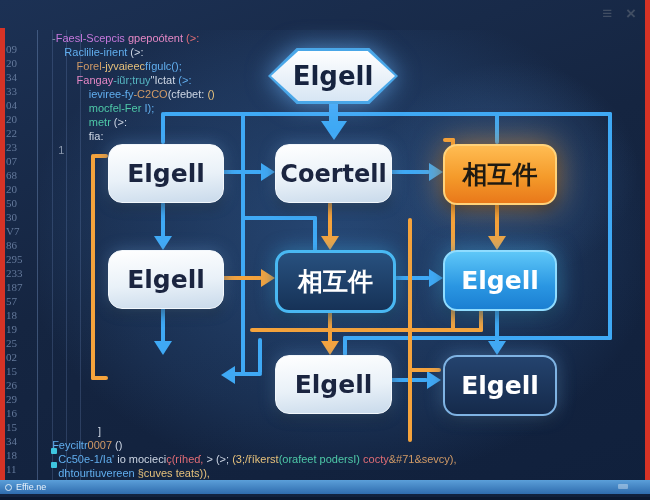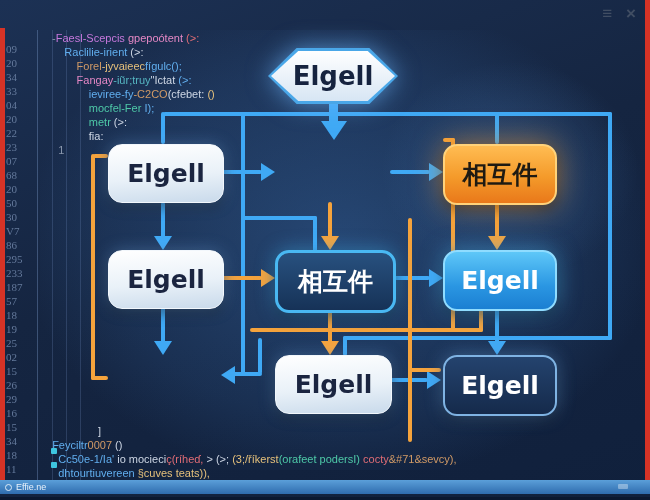"Coertell" div.node { html: none -> <div> <span>Coertell</span> </div> }
